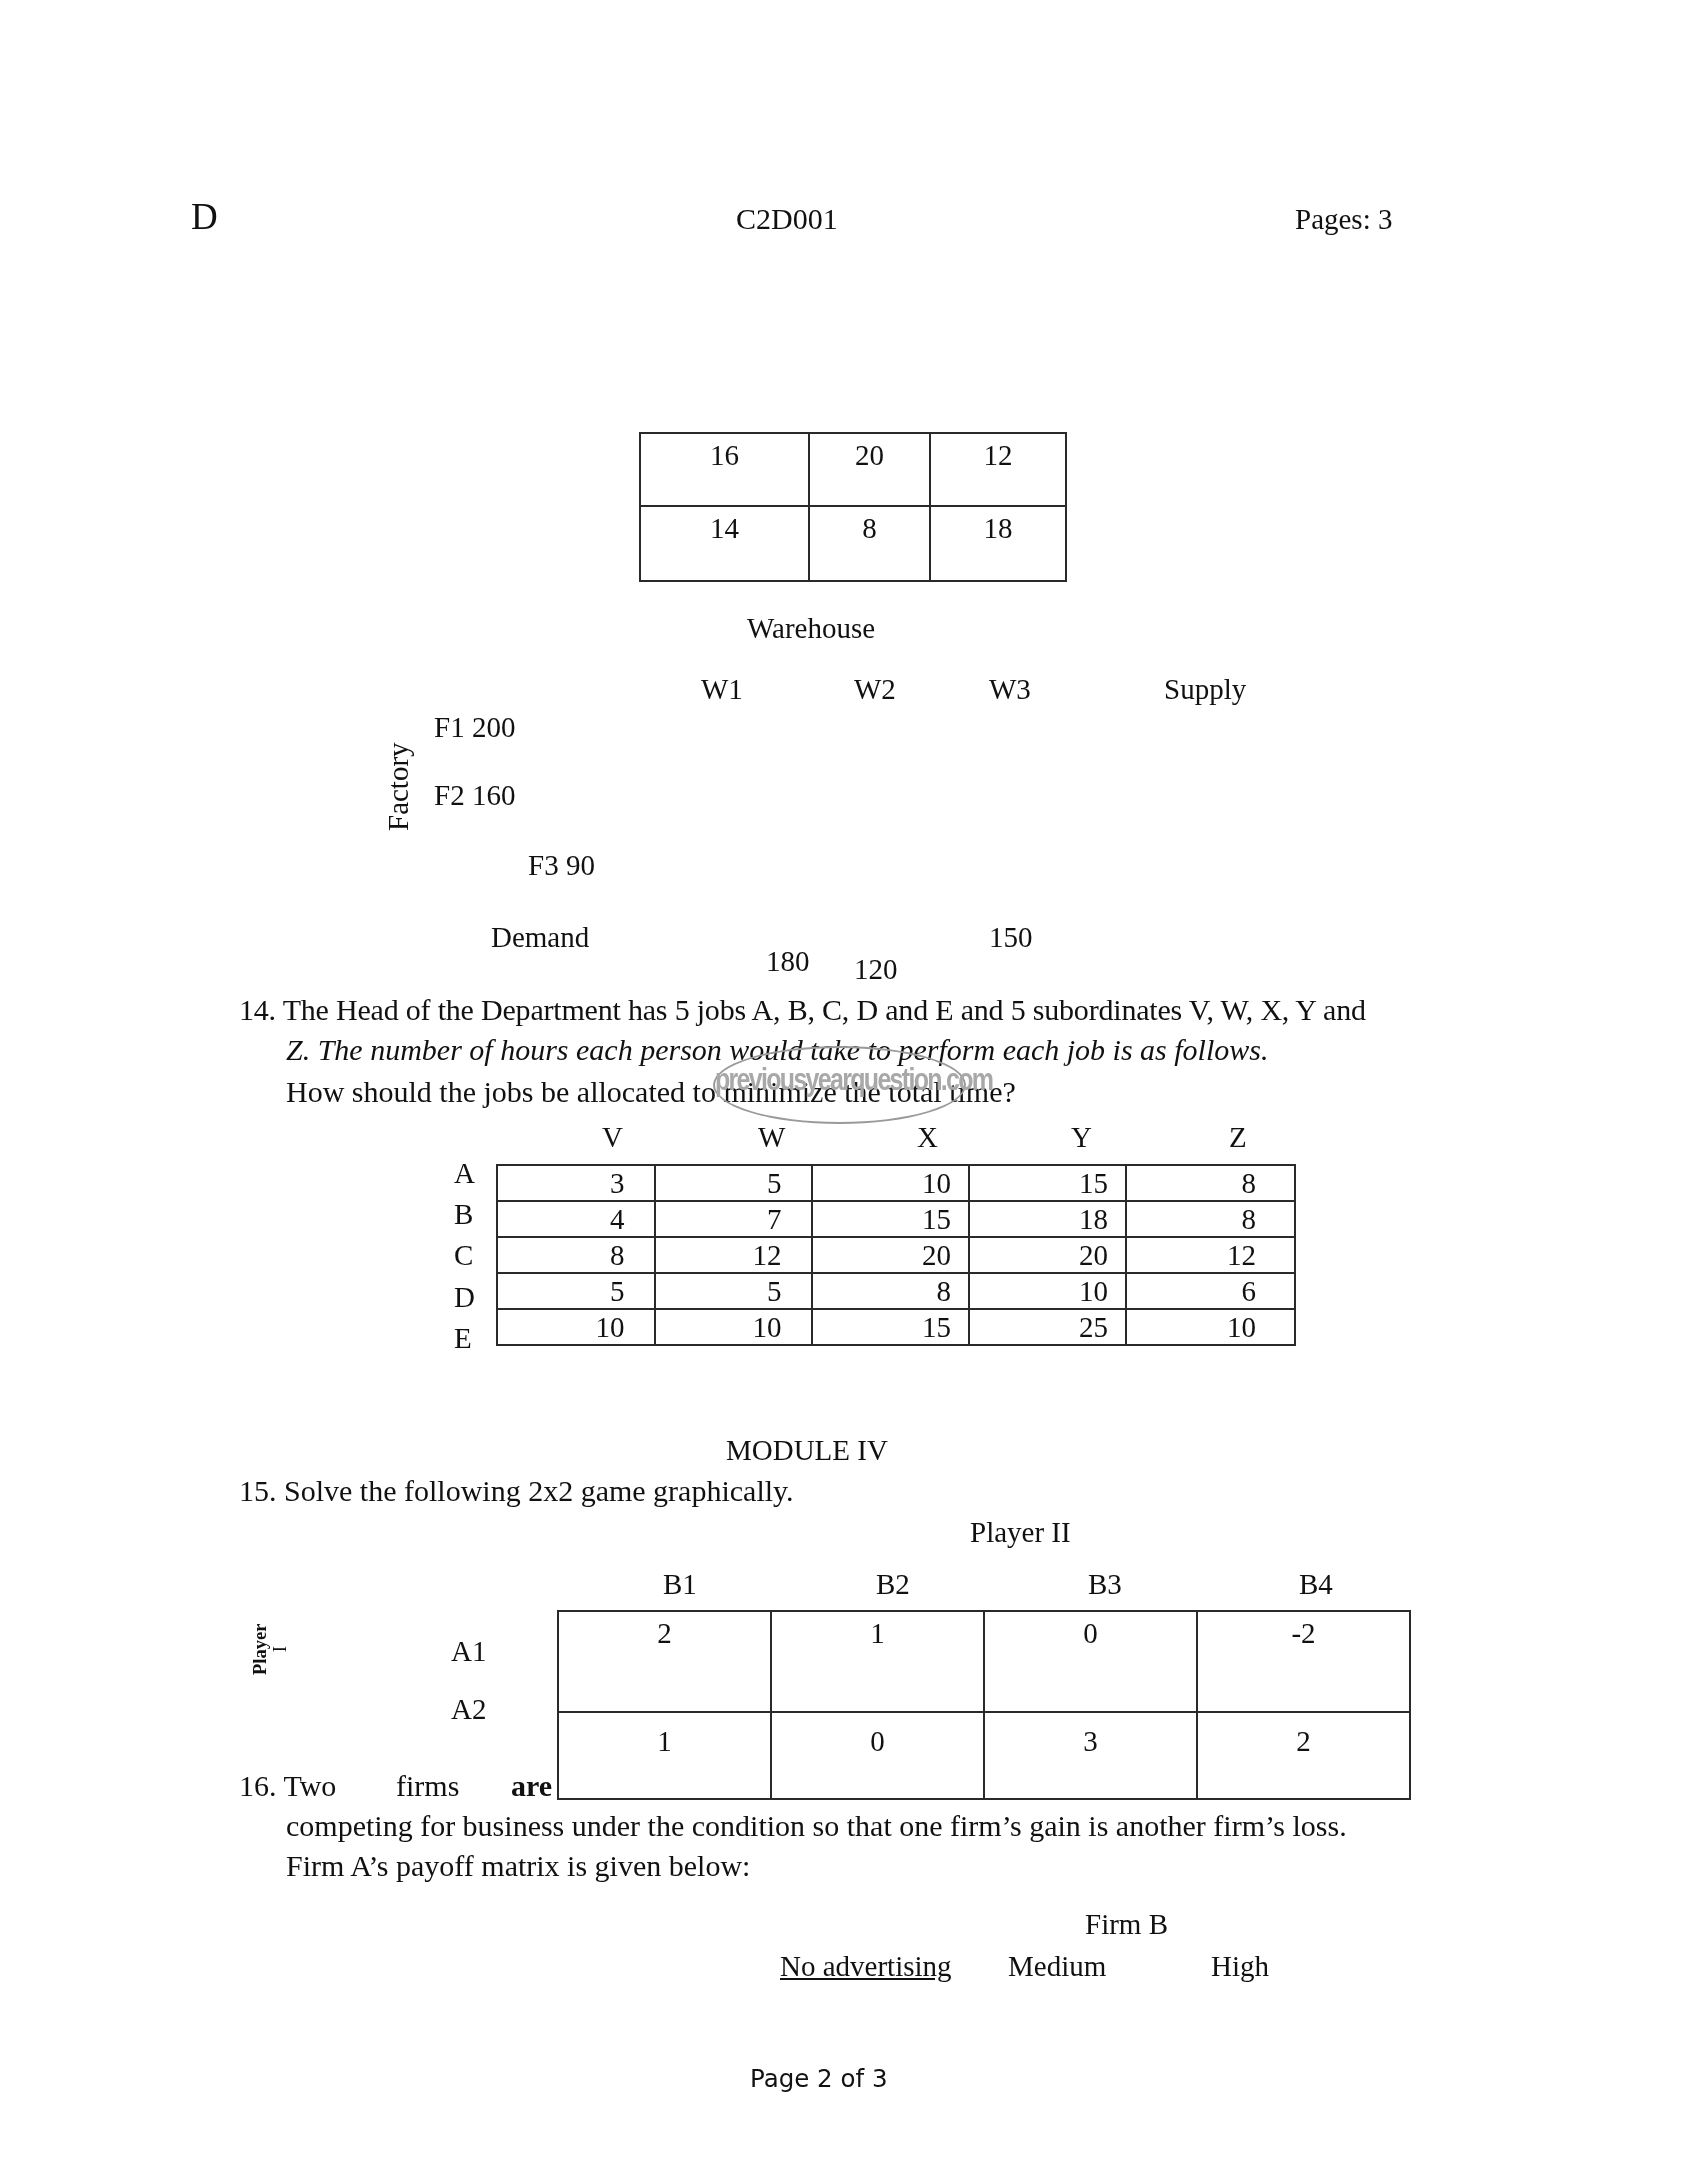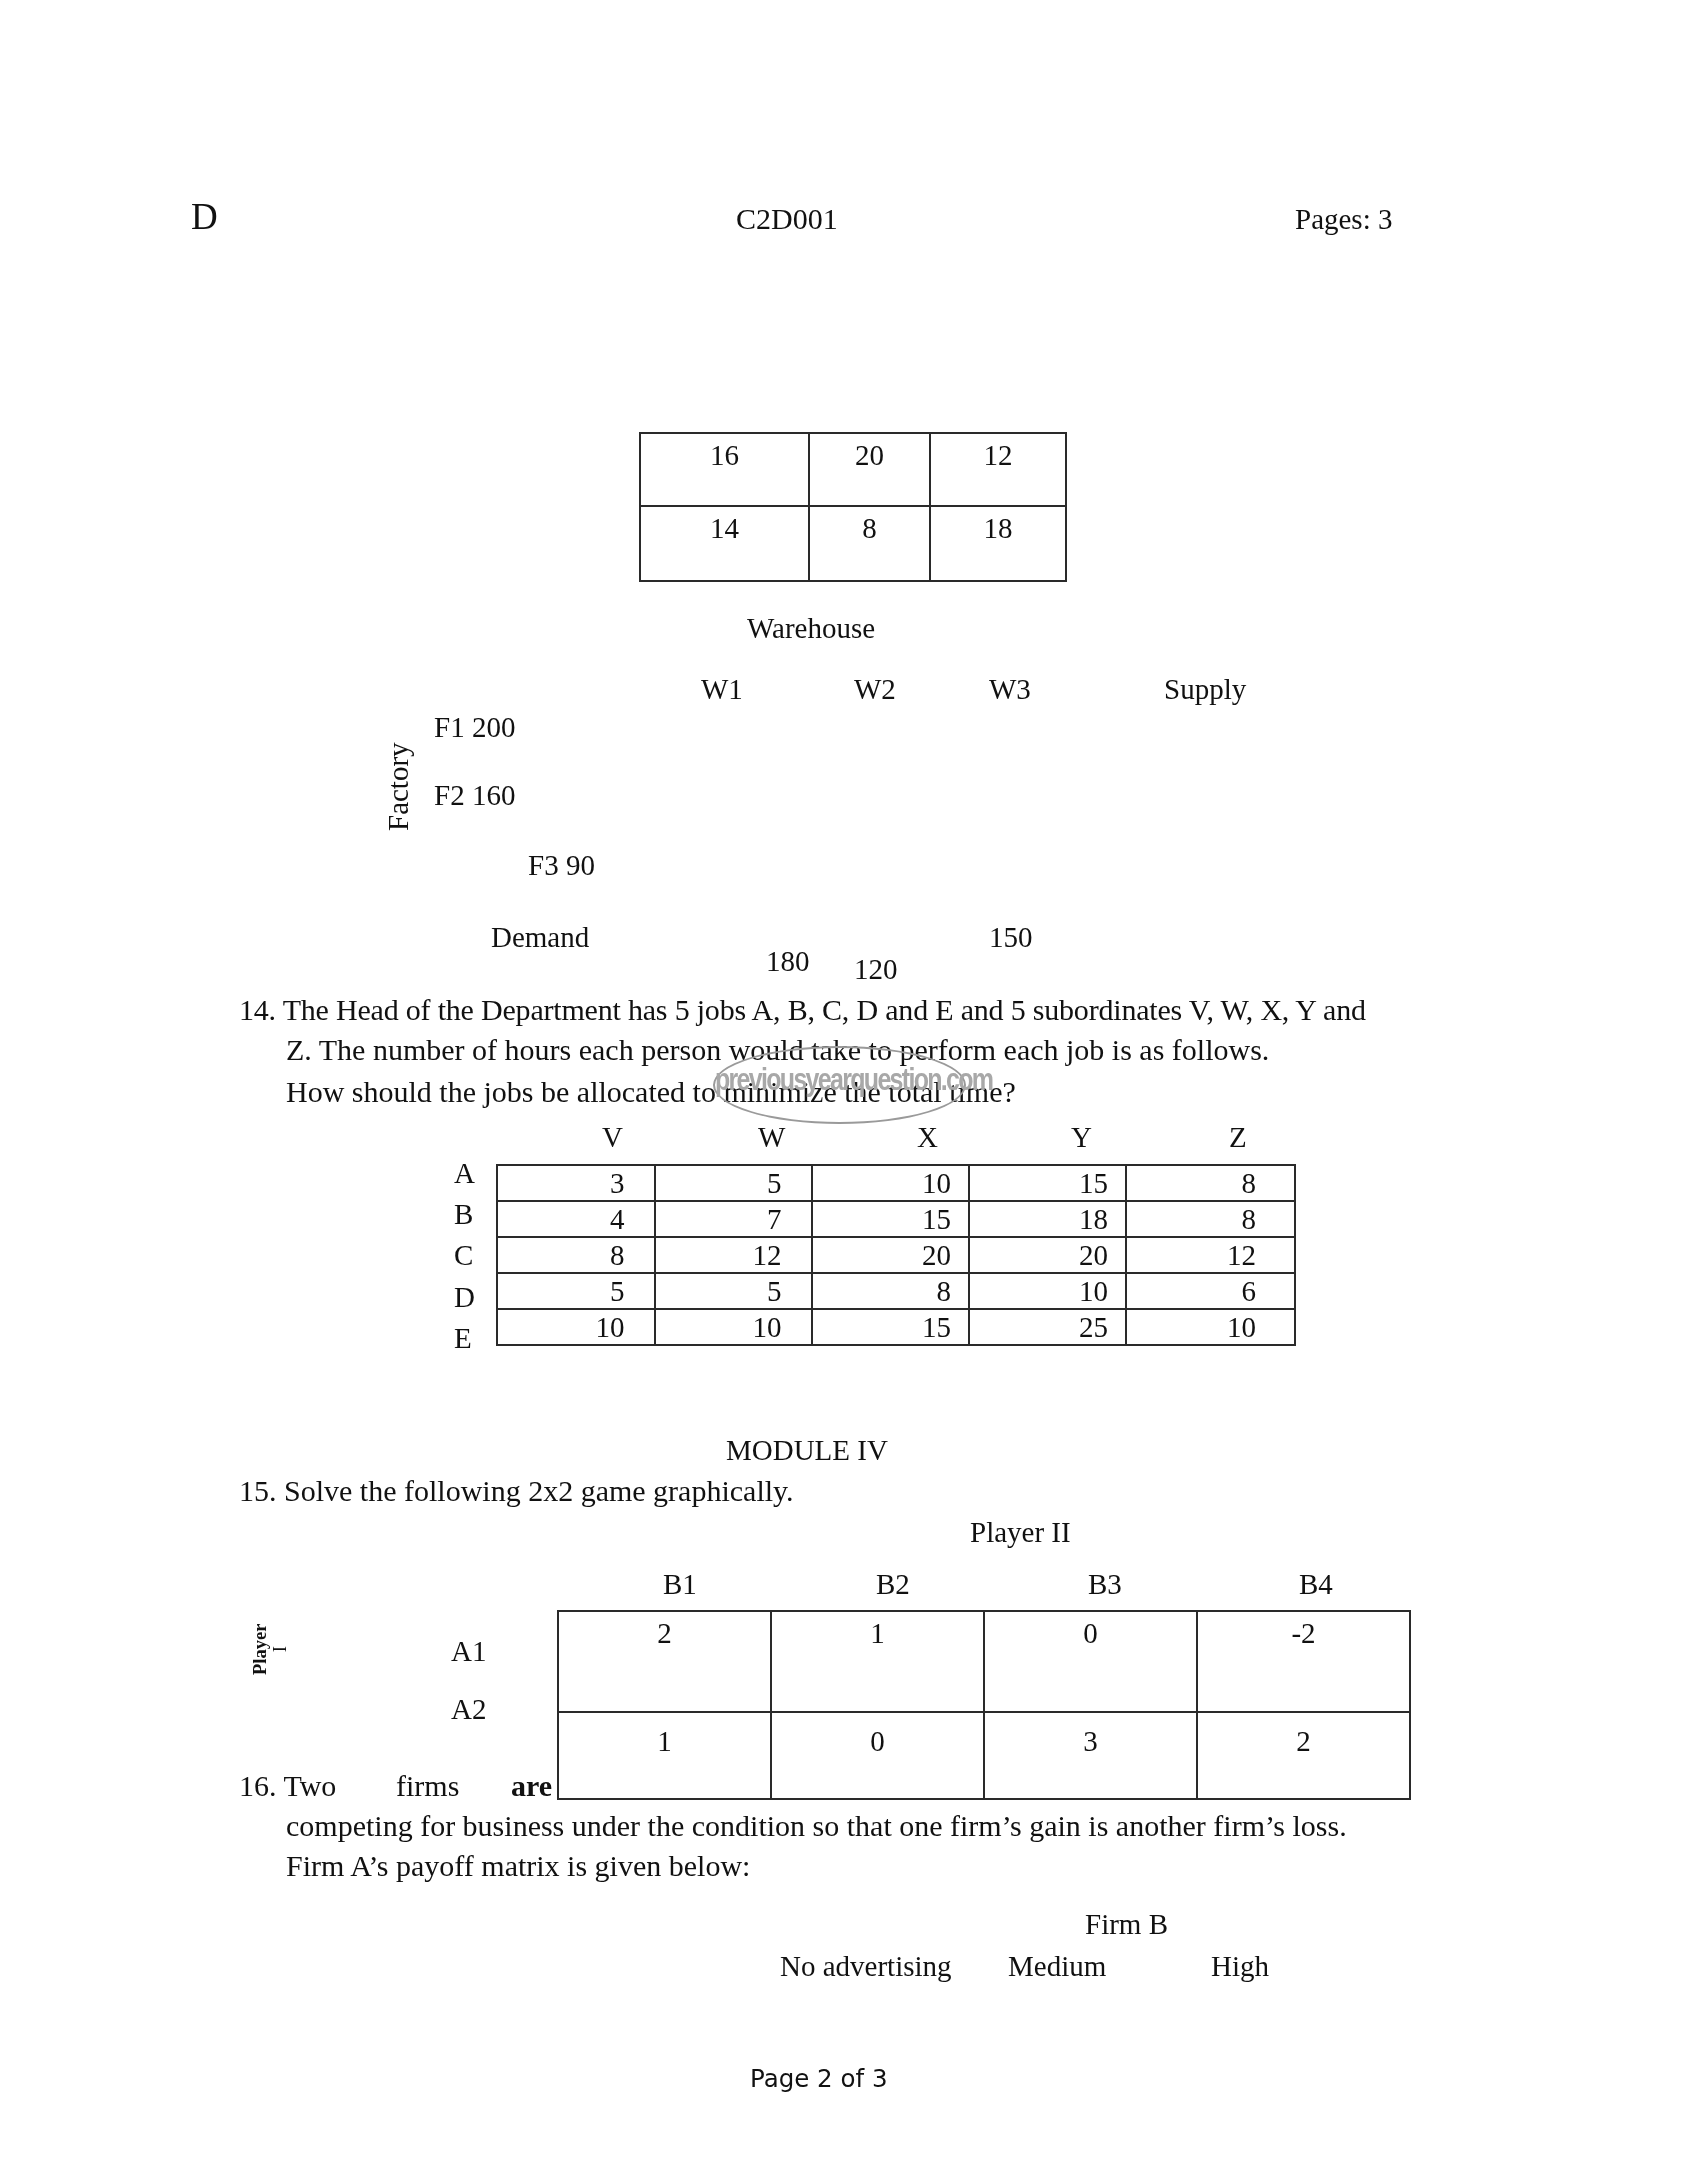"Z. The number of hours" div.abs { font-style: none -> italic }
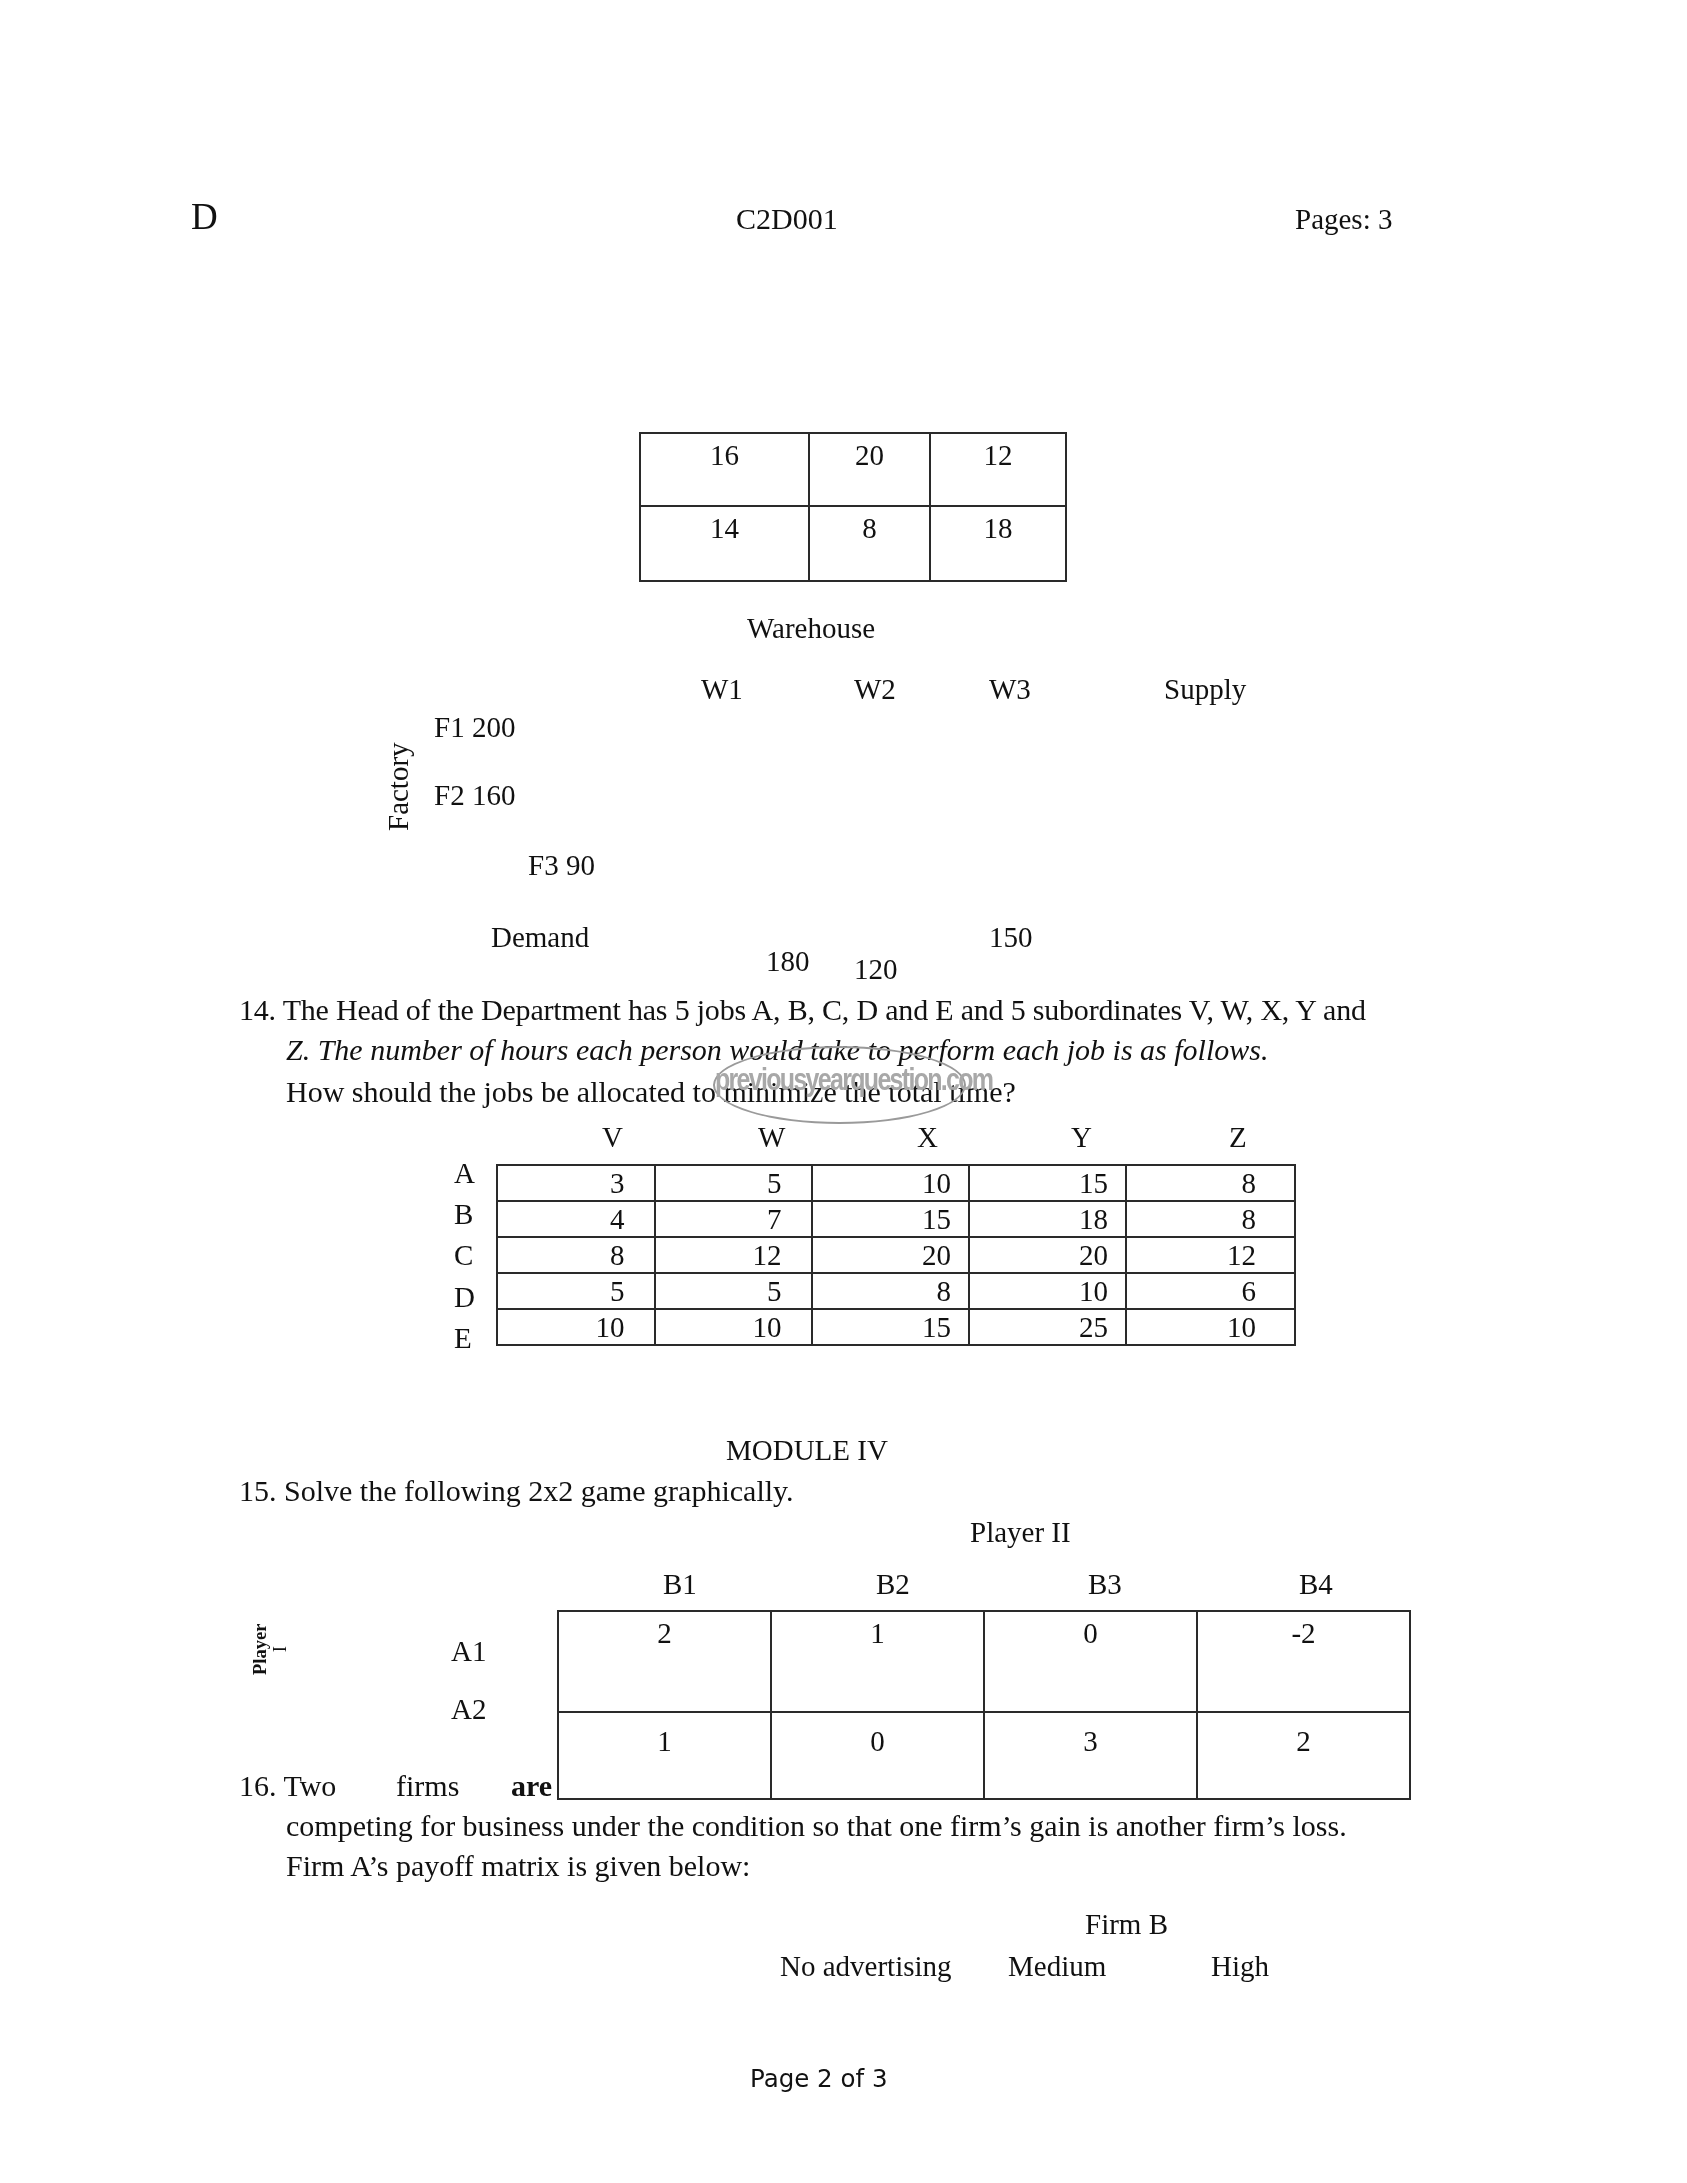"No advertising" div.abs { text-decoration: none -> underline }
